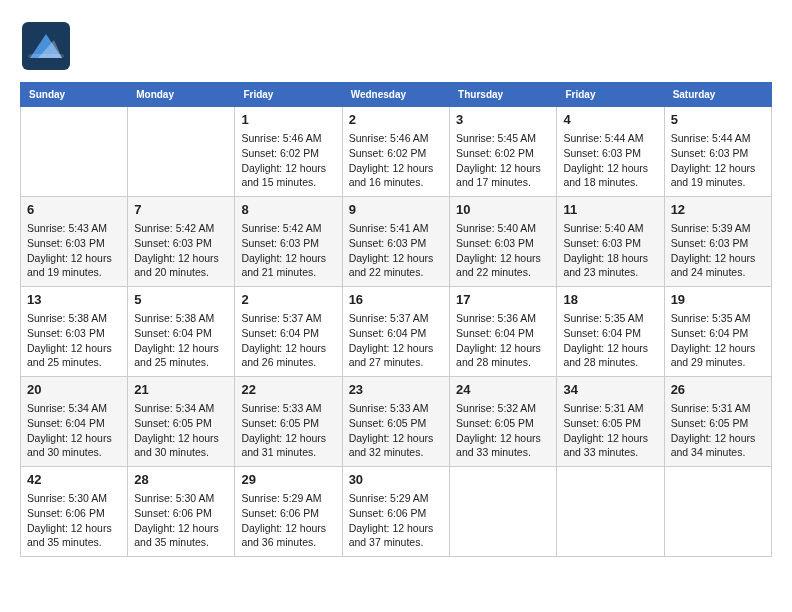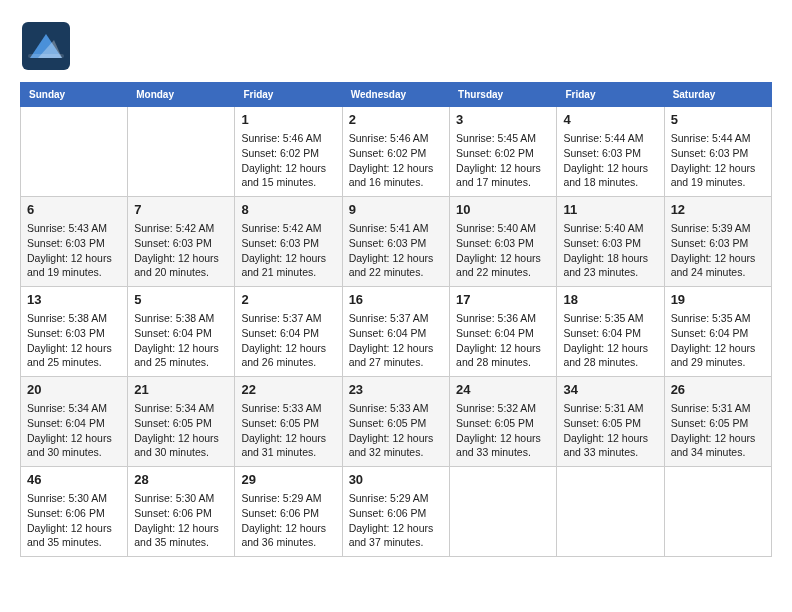"46" span.day-num { text: 46 -> 42 }
